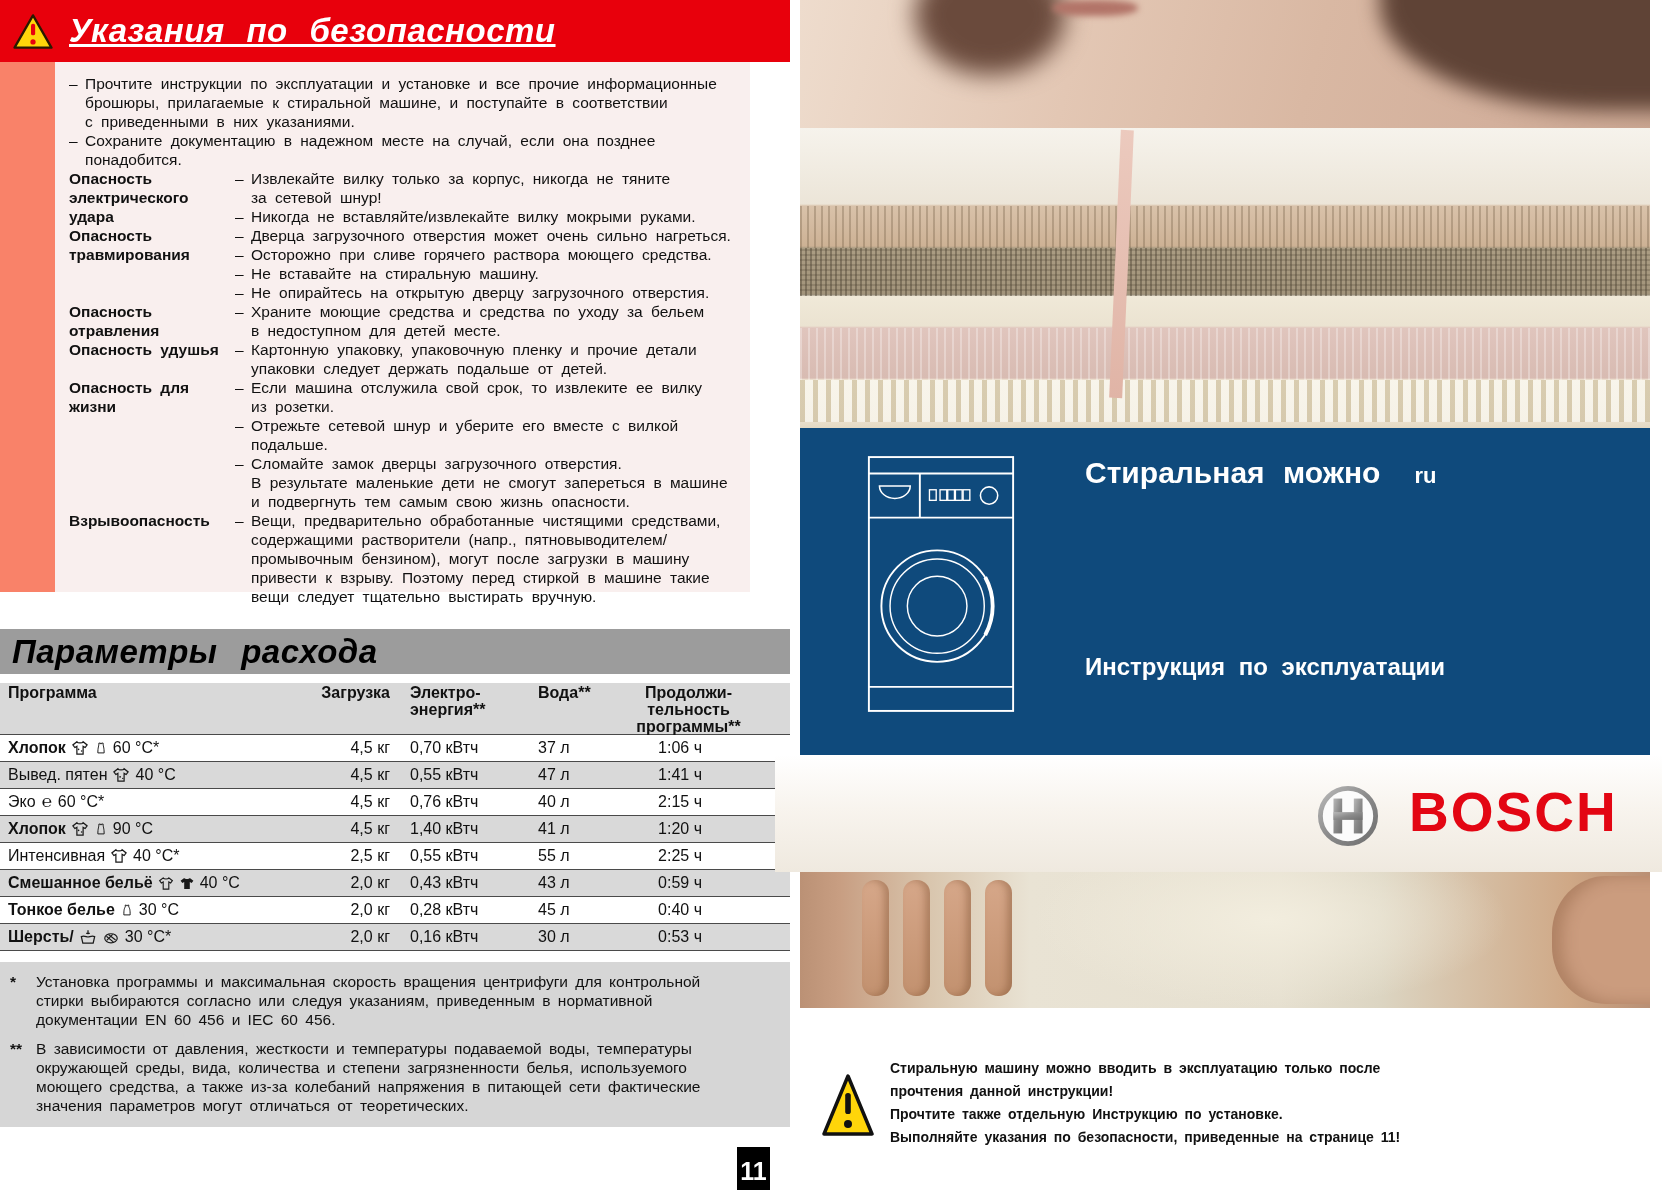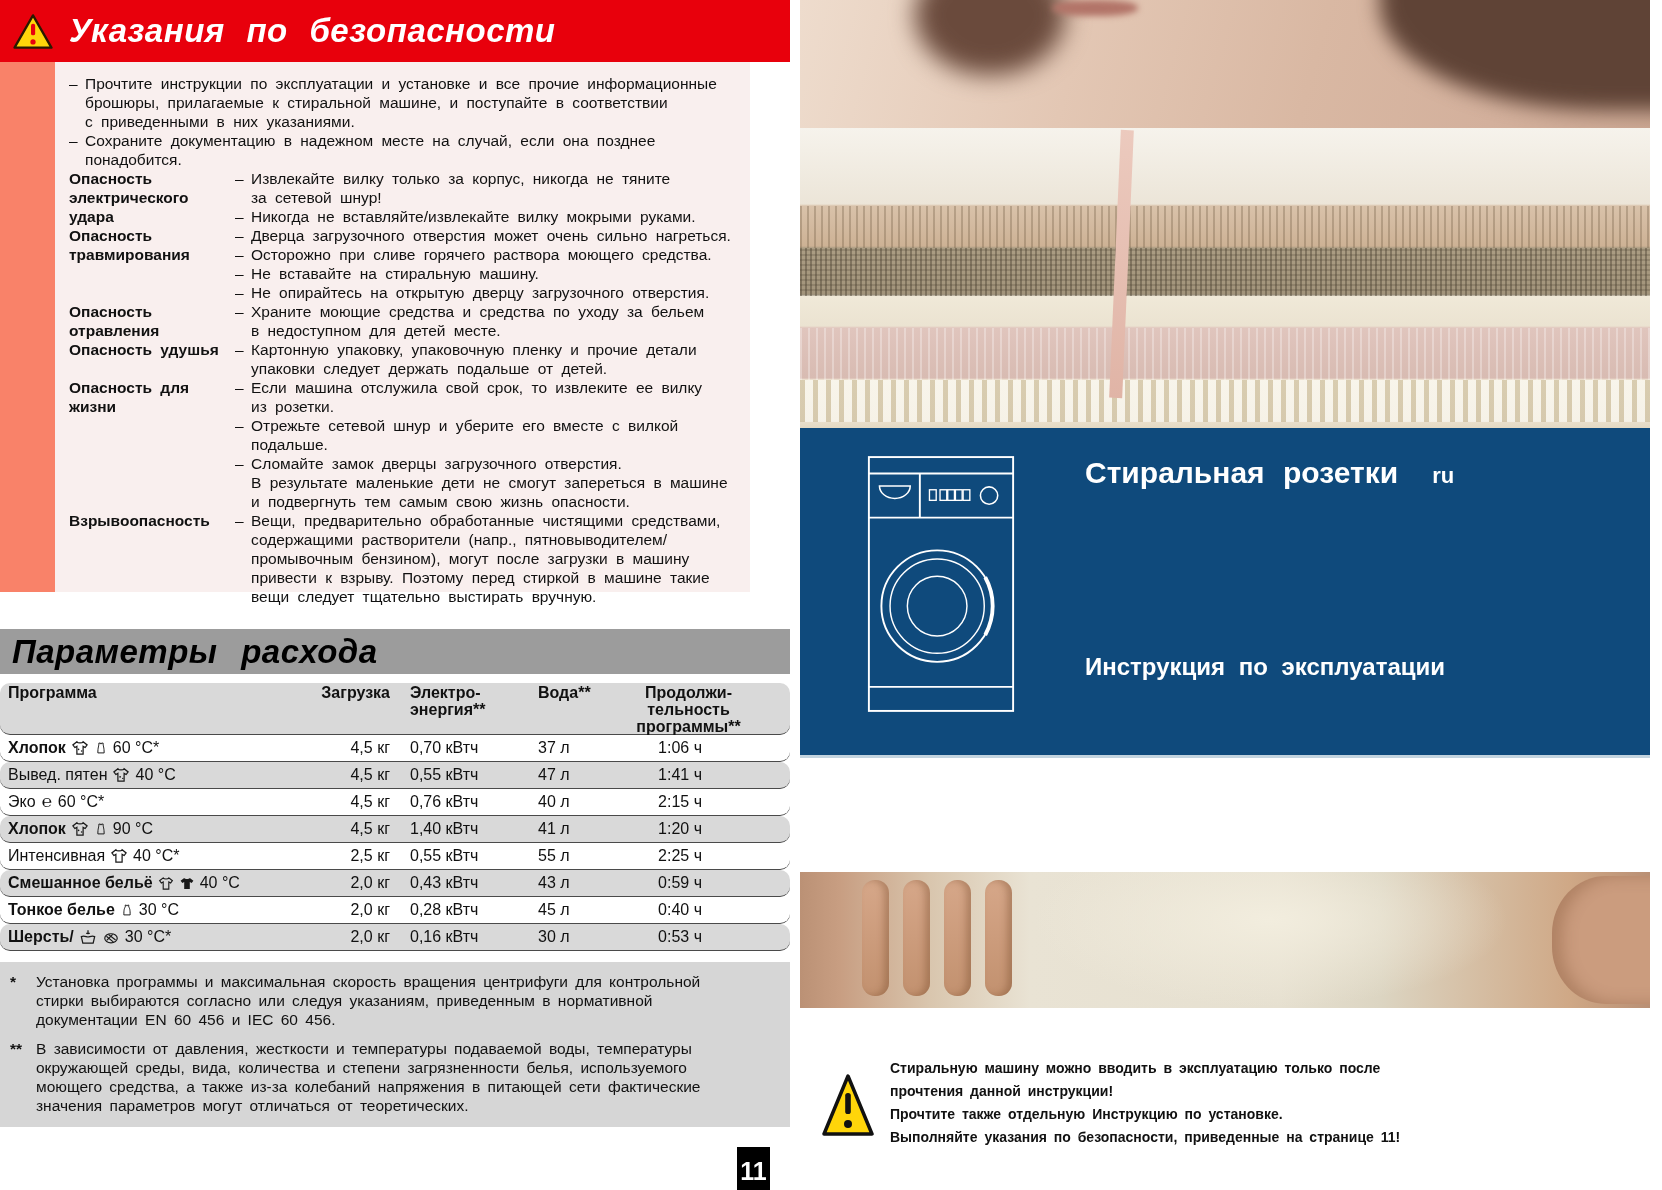"Указания по безопасности" .red-title { text-decoration: none -> underline }
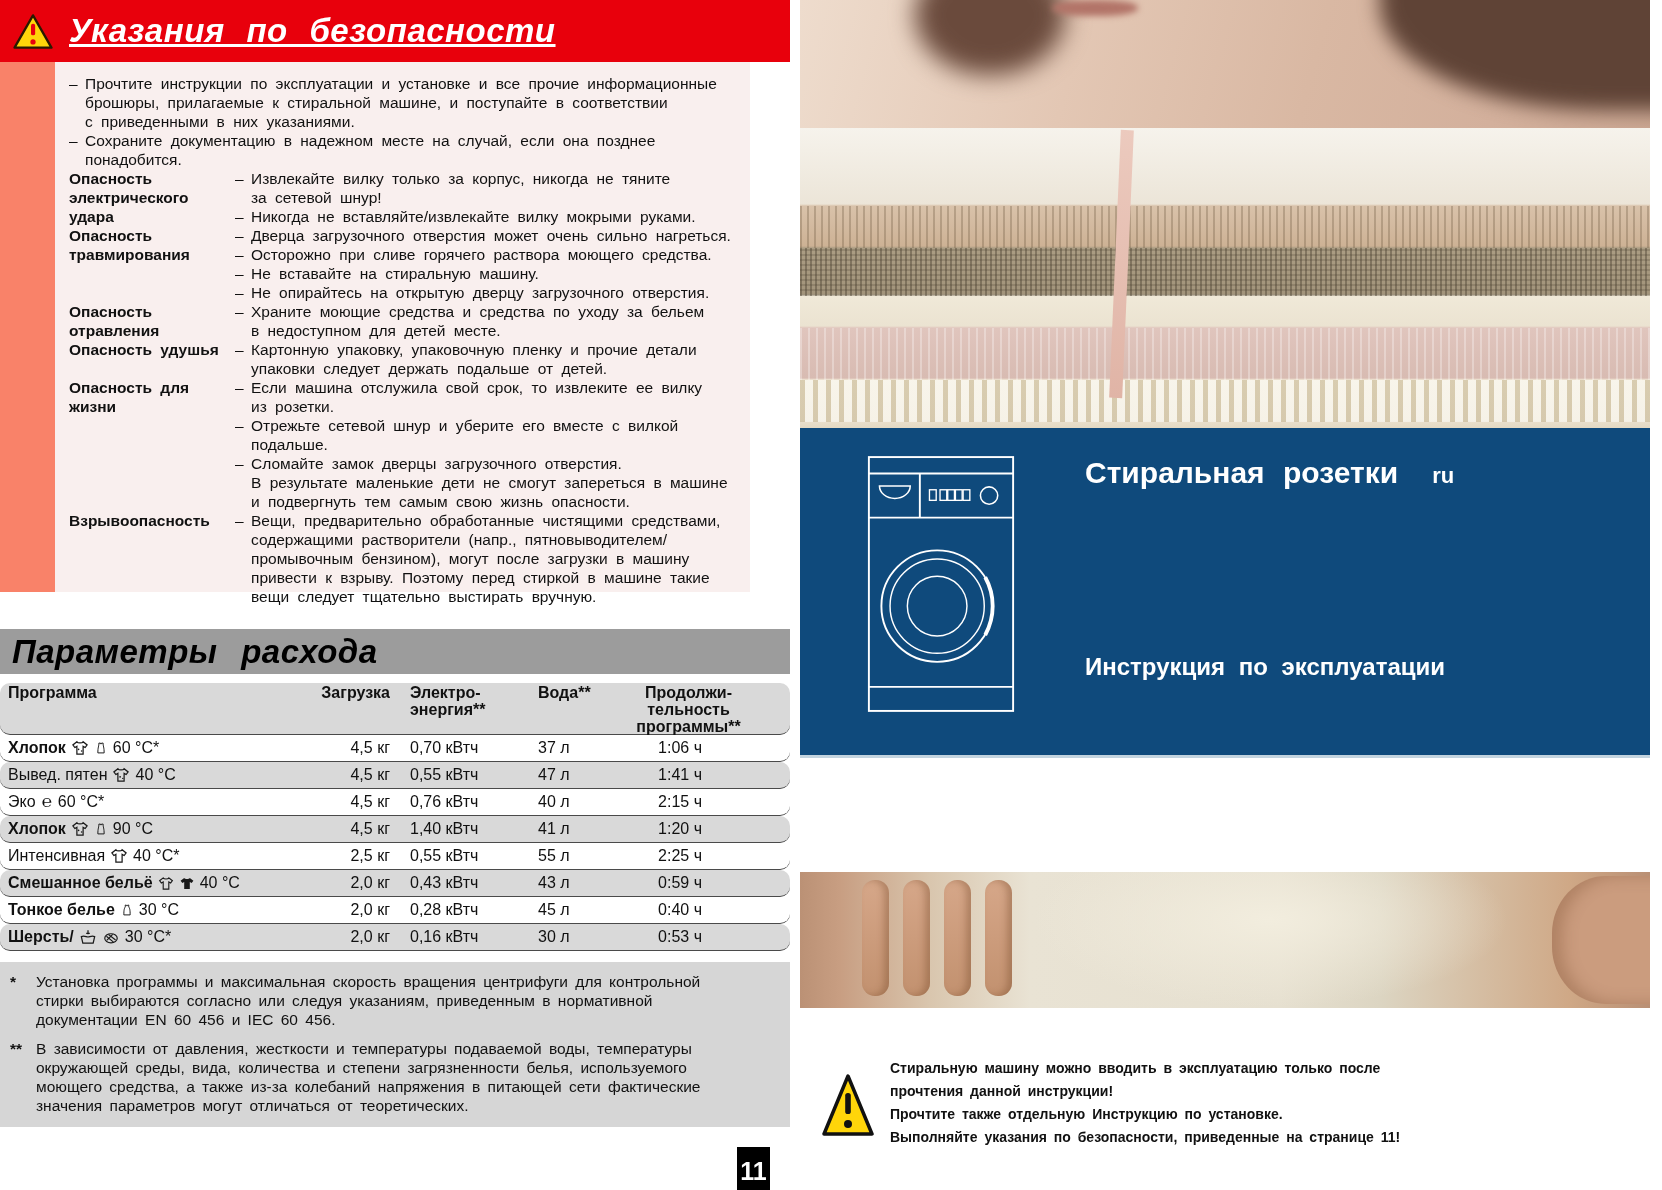"Стиральная розетки" span { text: розетки -> можно }
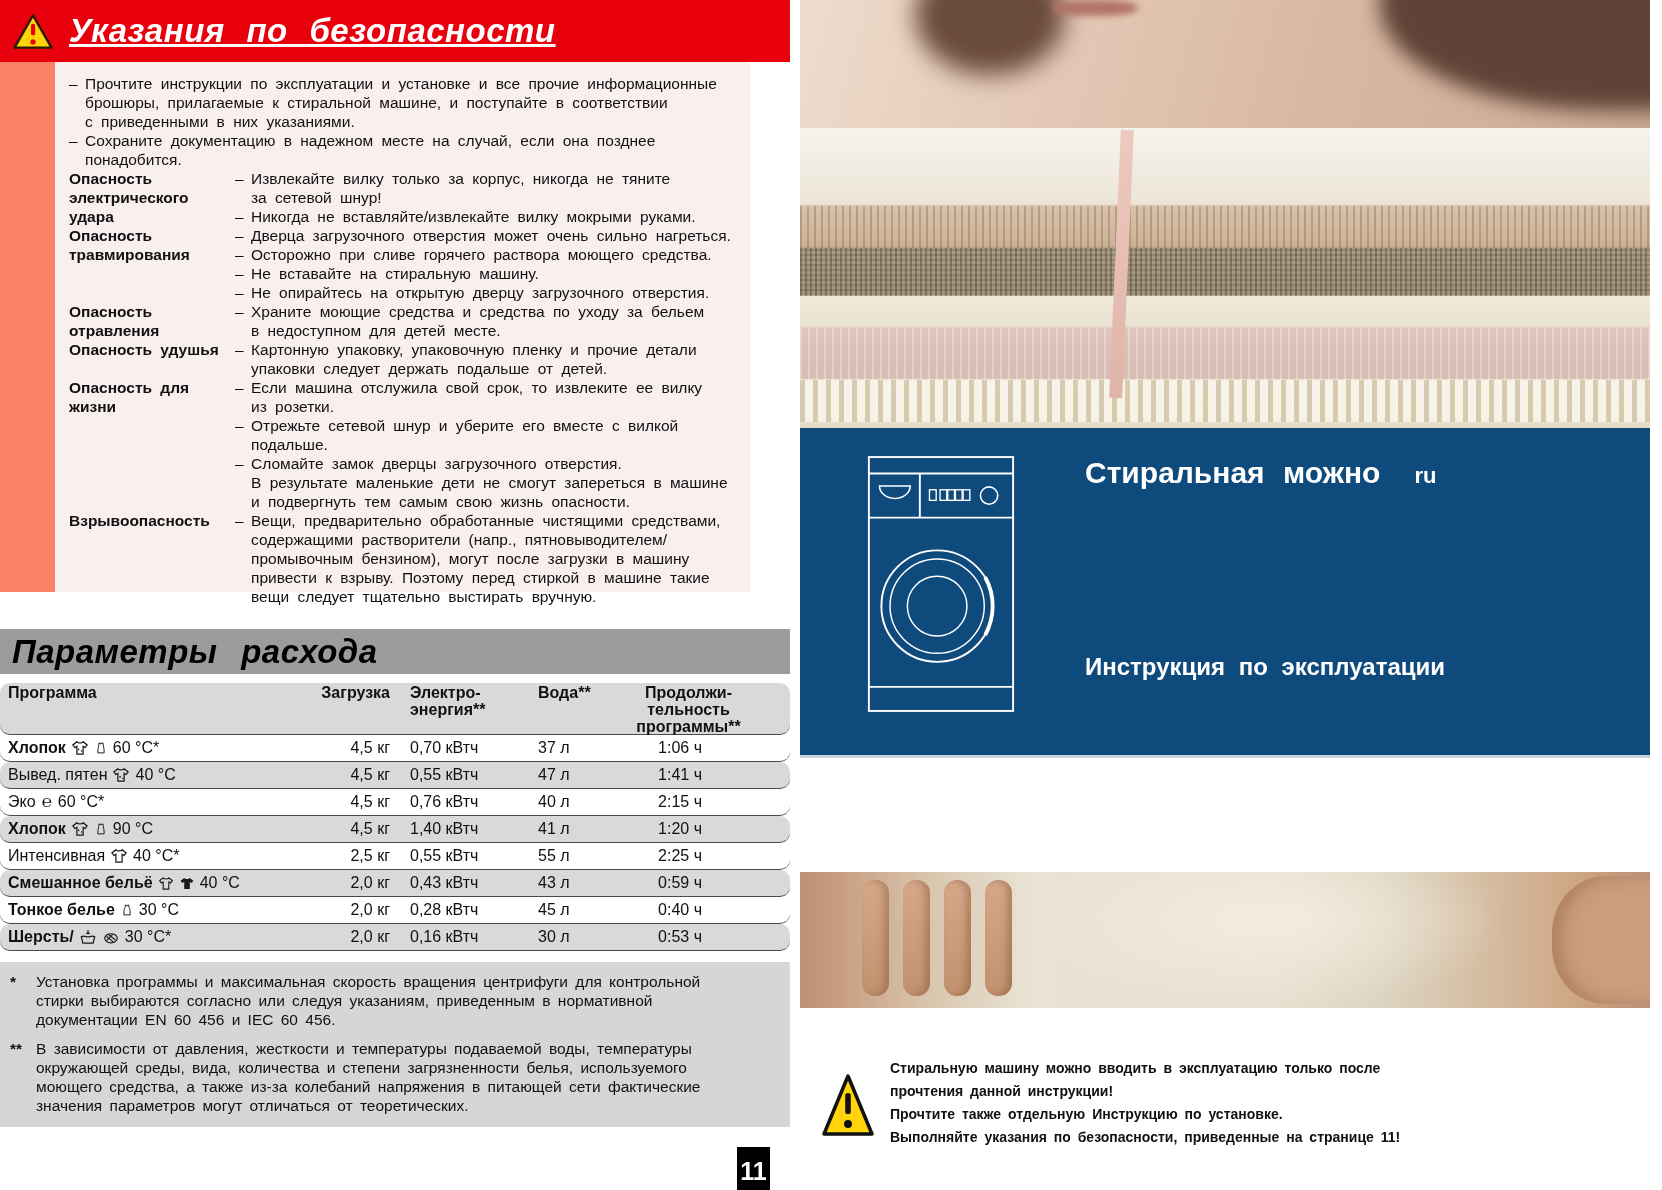"Программа" .trow { border-radius: 10px -> none }
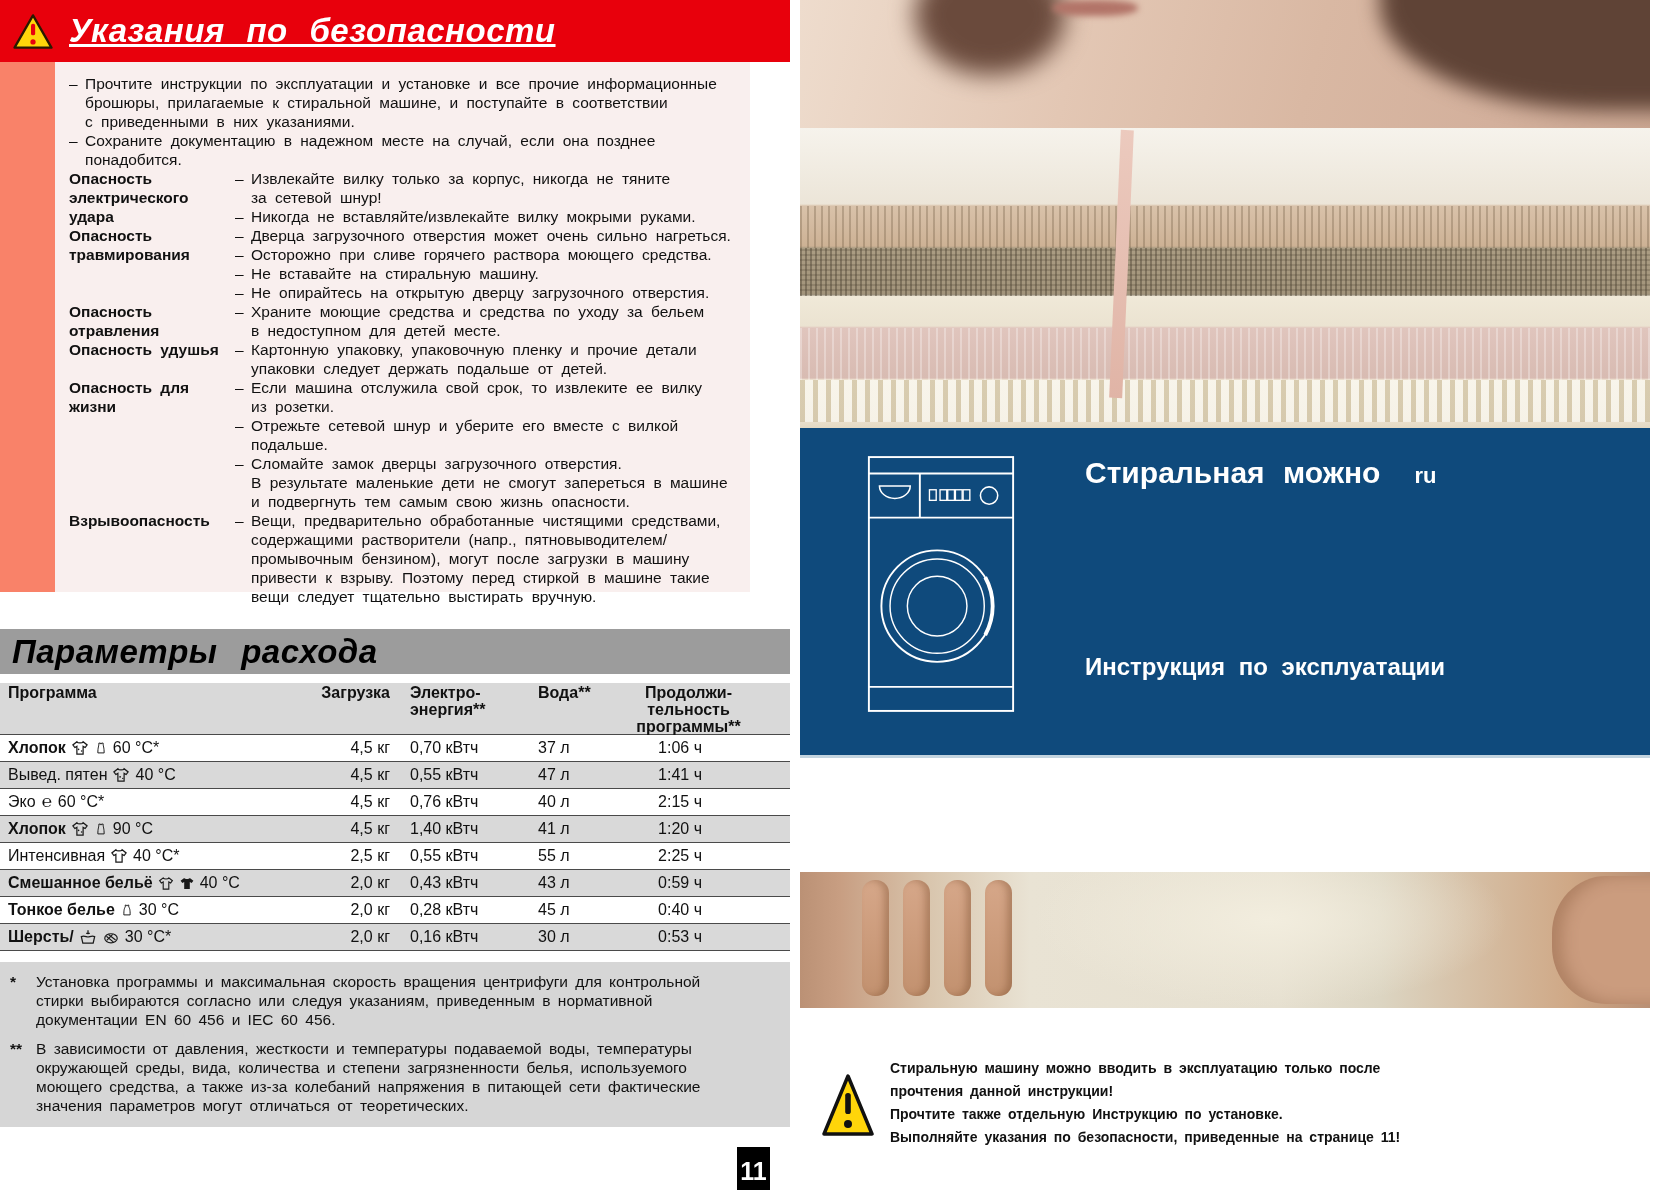"BOSCH" div.bosch-band { html: none -> <div> <svg> <defs> <linearGradient> <stop></stop> <stop></stop> <stop></stop> </linearGradient> </defs> <circle></circle> <rect></rect> <rect></rect> <rect></rect> </svg> <div>BOSCH</div> </div> }
